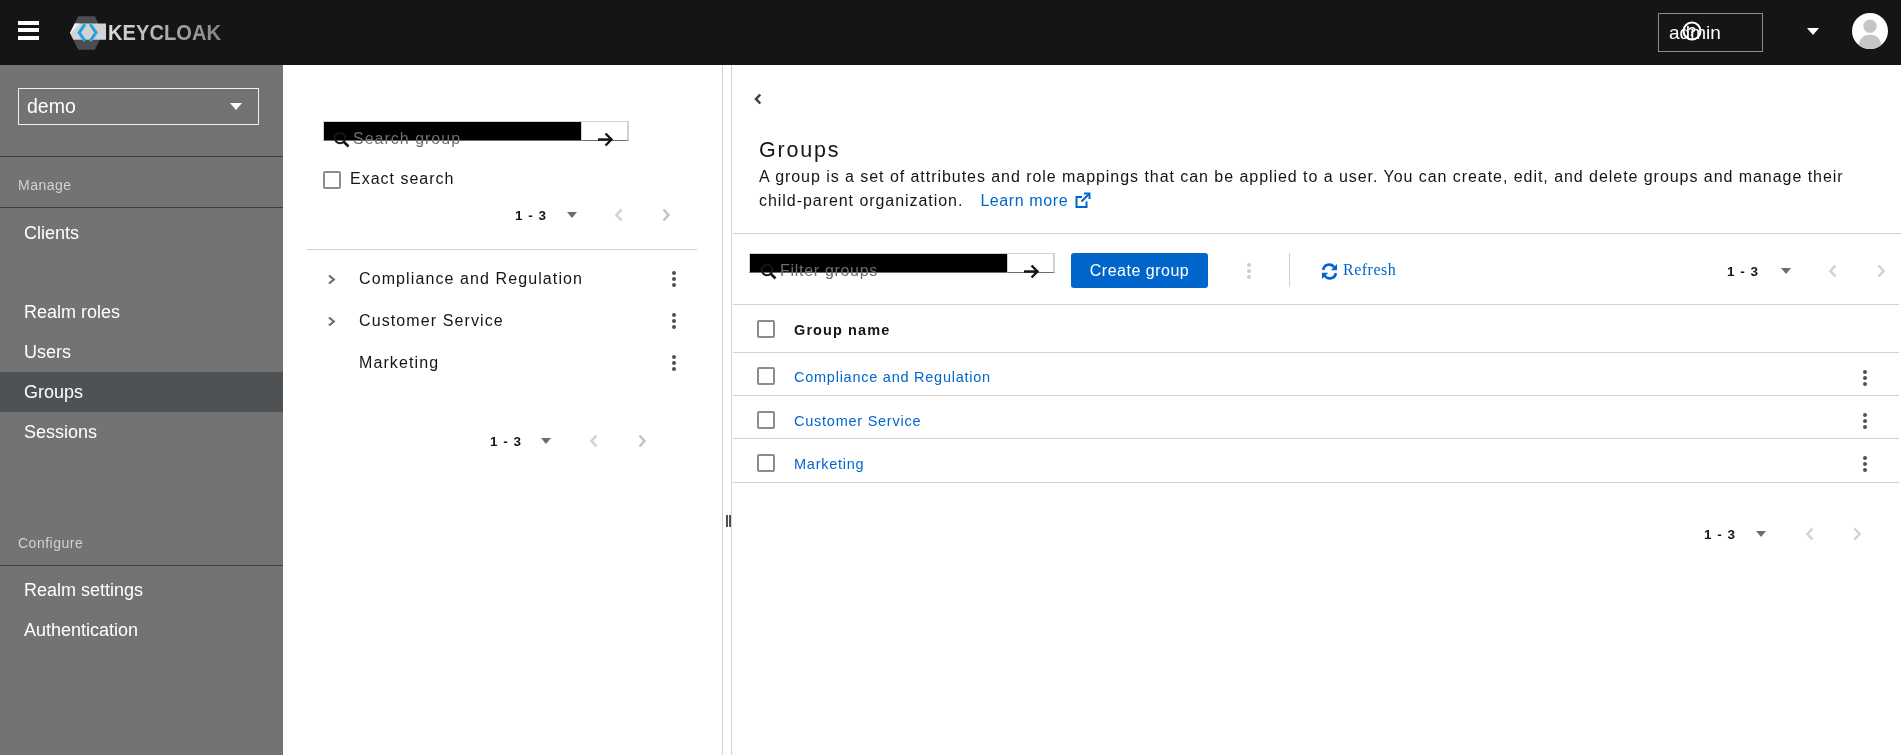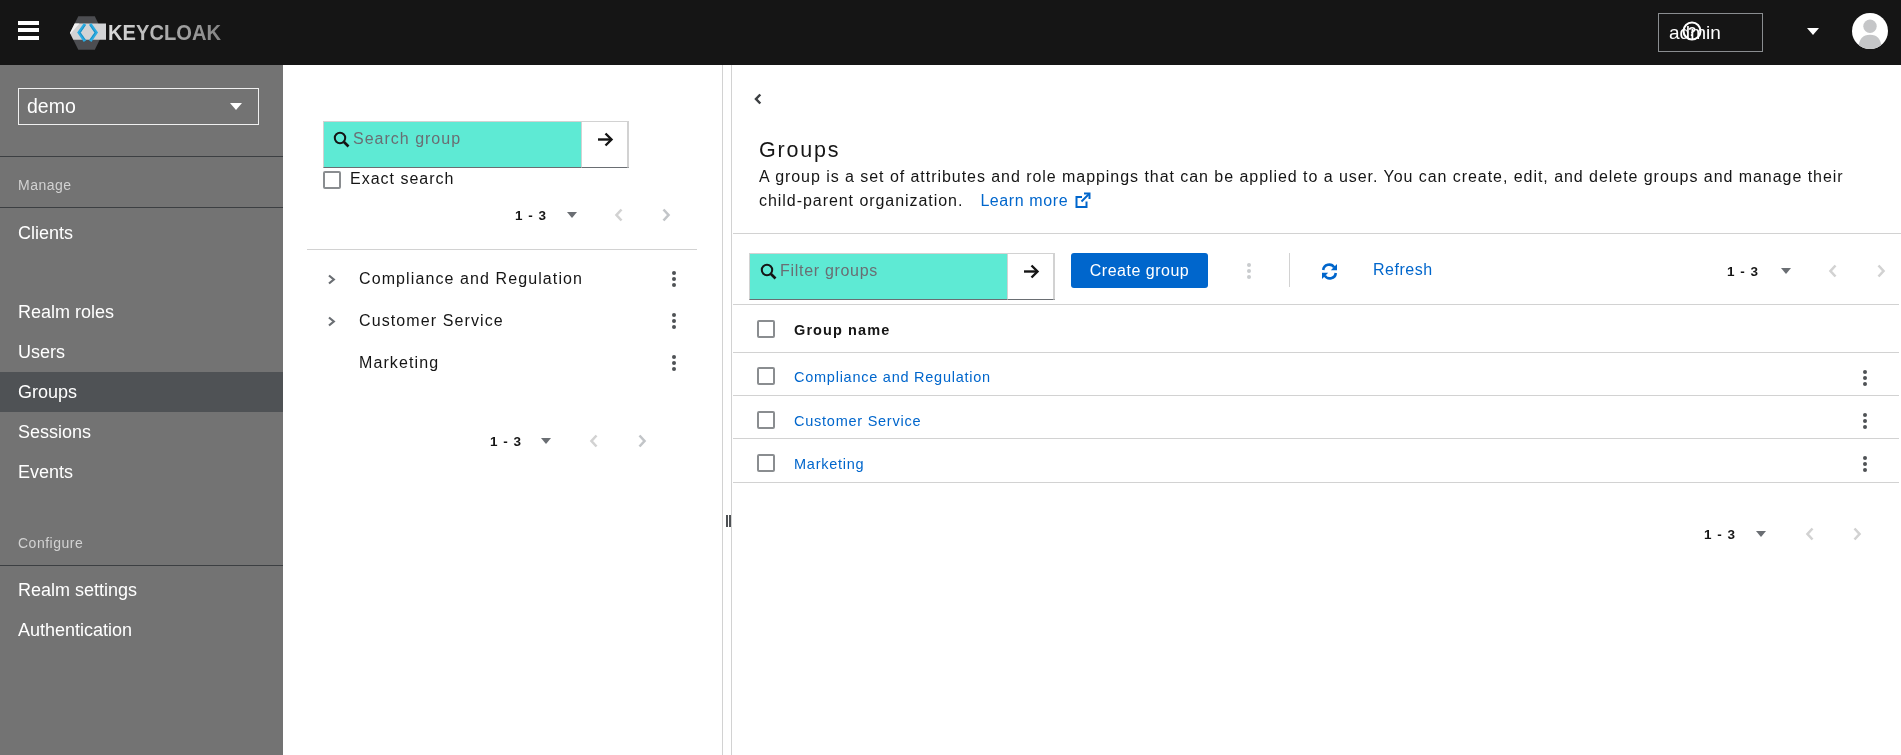"Search group" .searchbox { background: #5eead4 -> #000000; height: 47px -> 20px }
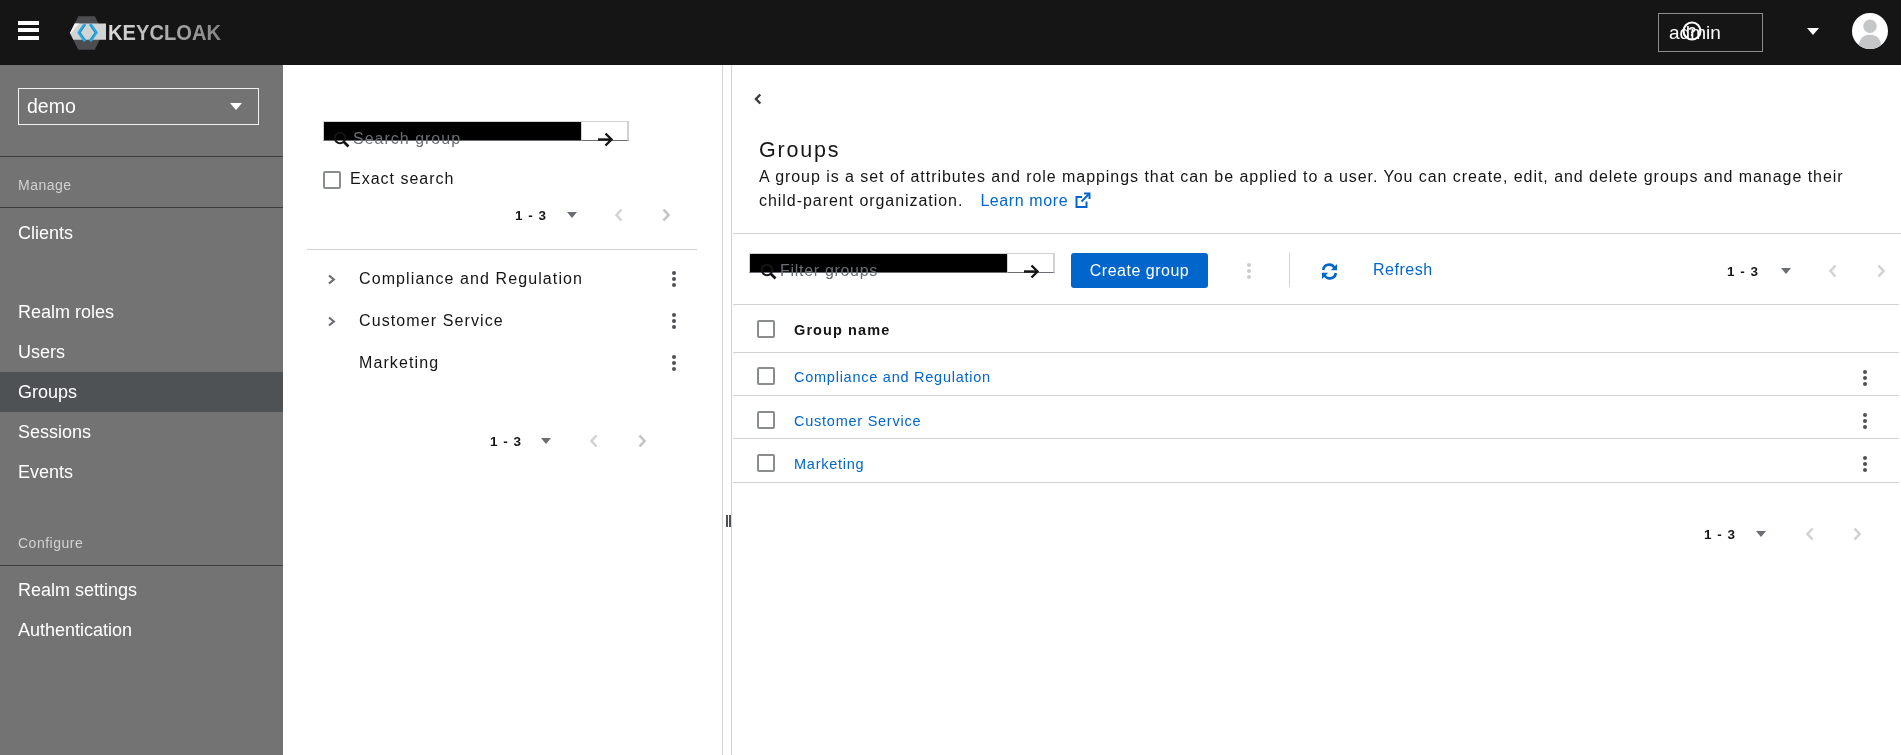"Clients" .navitem { padding-left: 18px -> 24px }
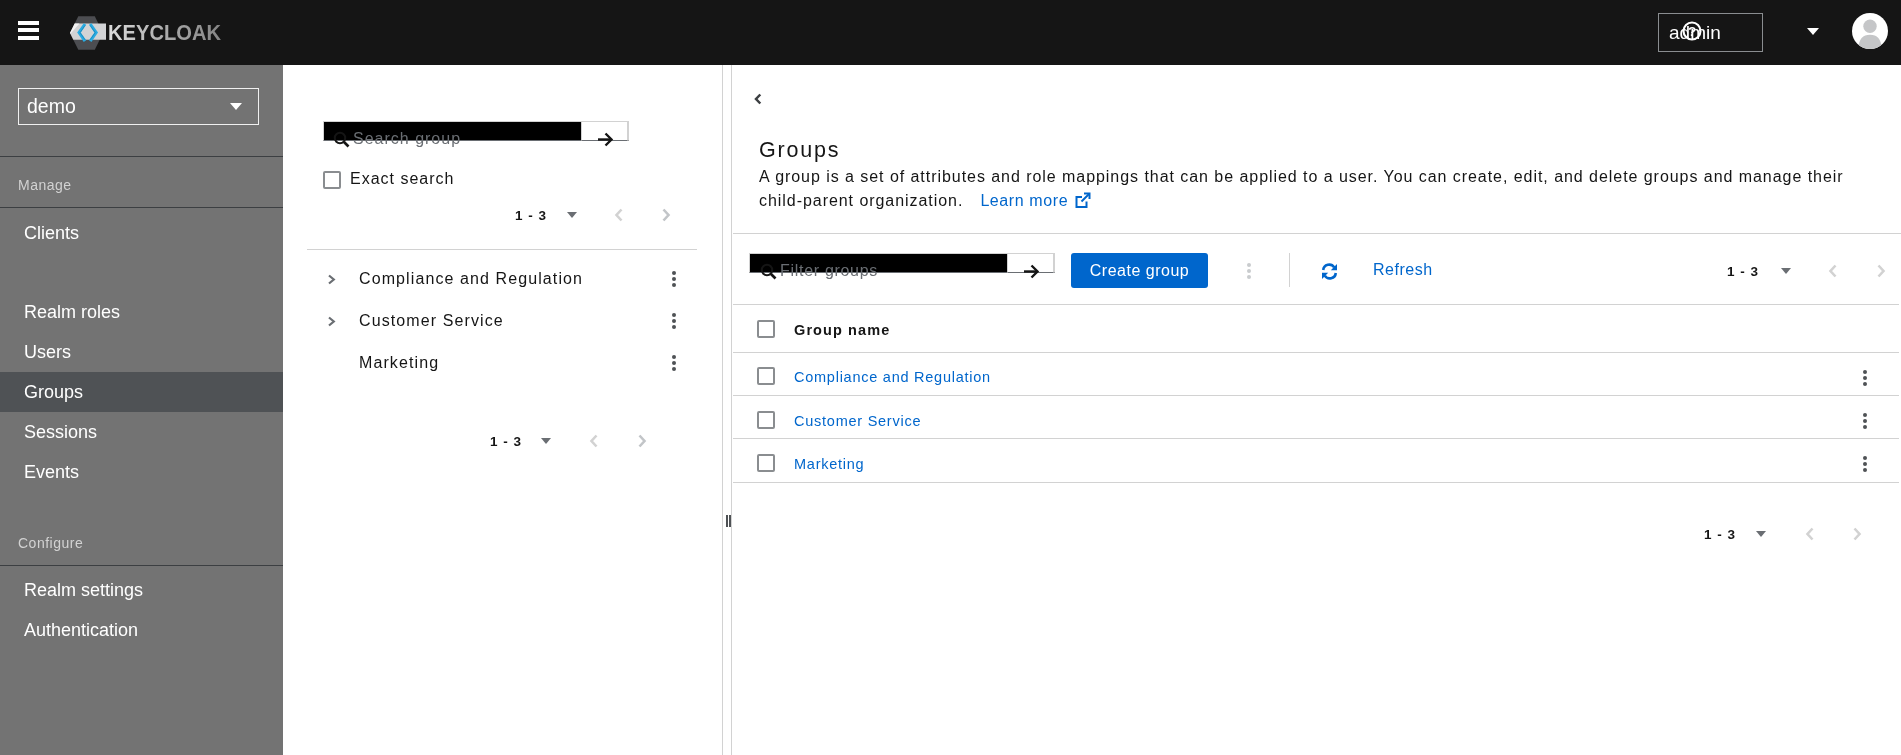"Refresh" span.abs { font-family: none -> Liberation Serif, serif; left: 641px -> 611px }
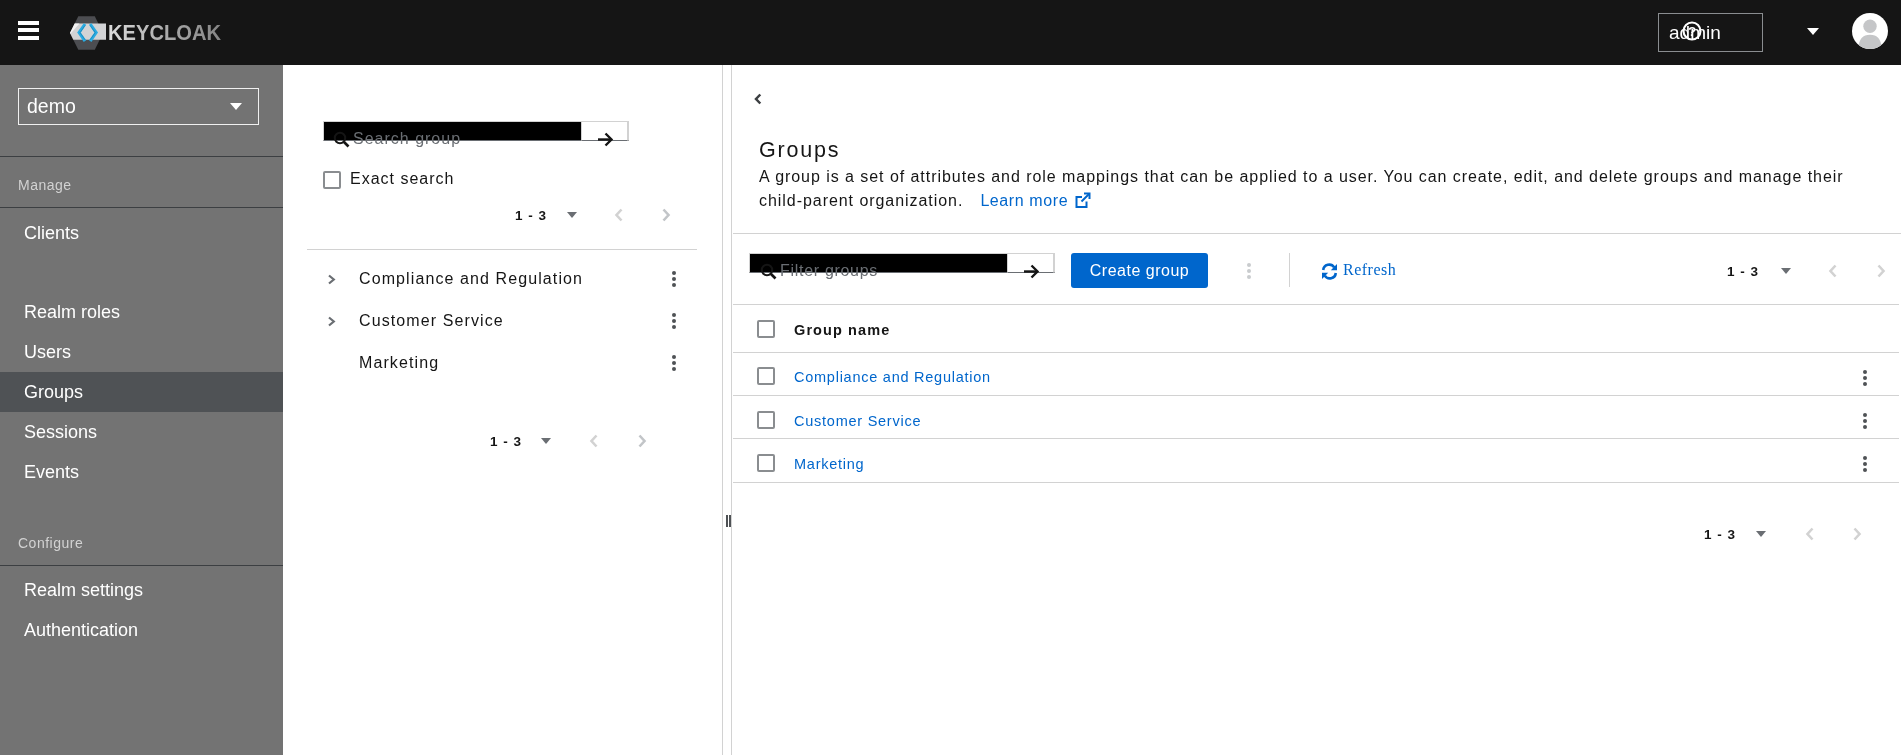"Events" div.abs { html: <div>Events</div> -> none }
